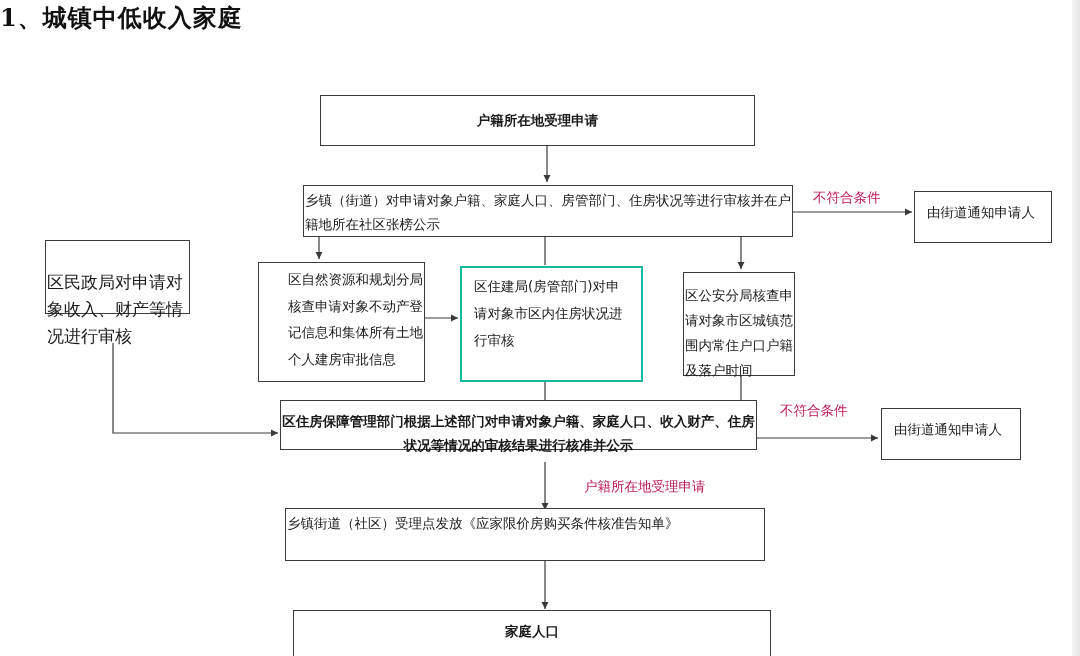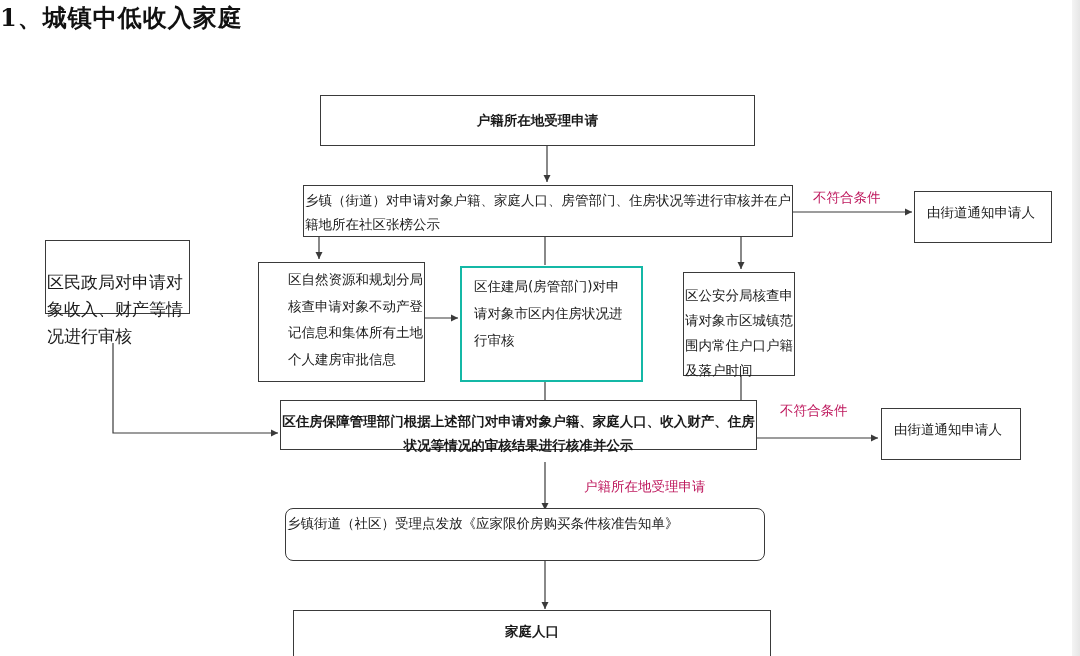"乡镇街道（社区）受理点发放《应家限价房购买条件核准告知单》" div.box { border-radius: 8px -> none }
